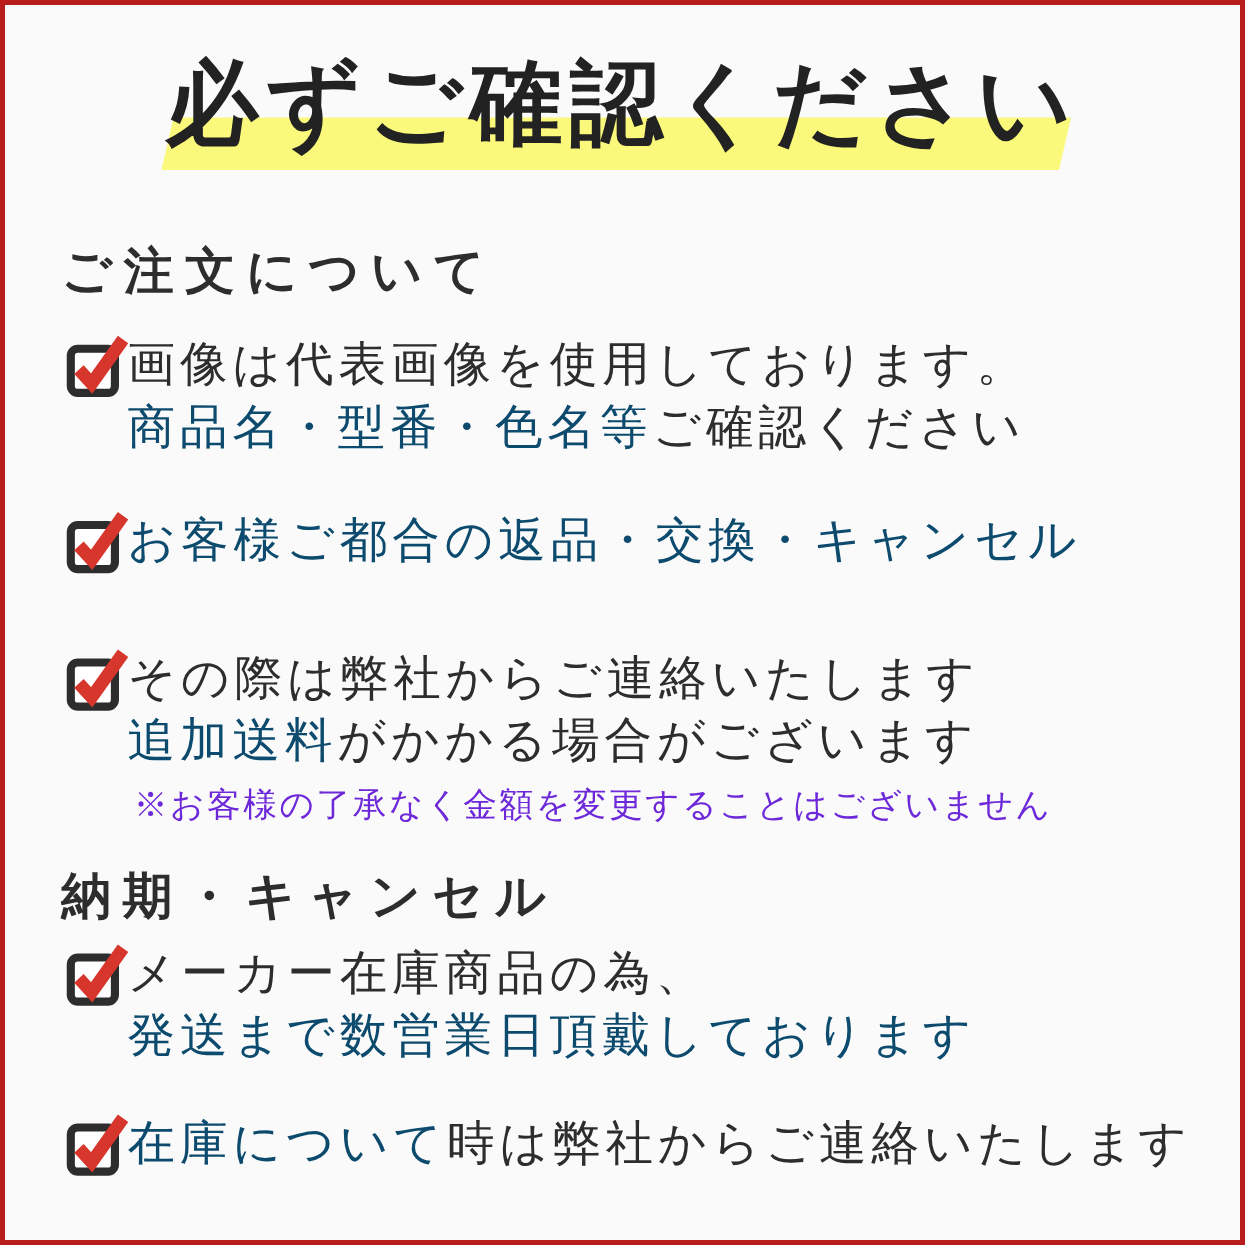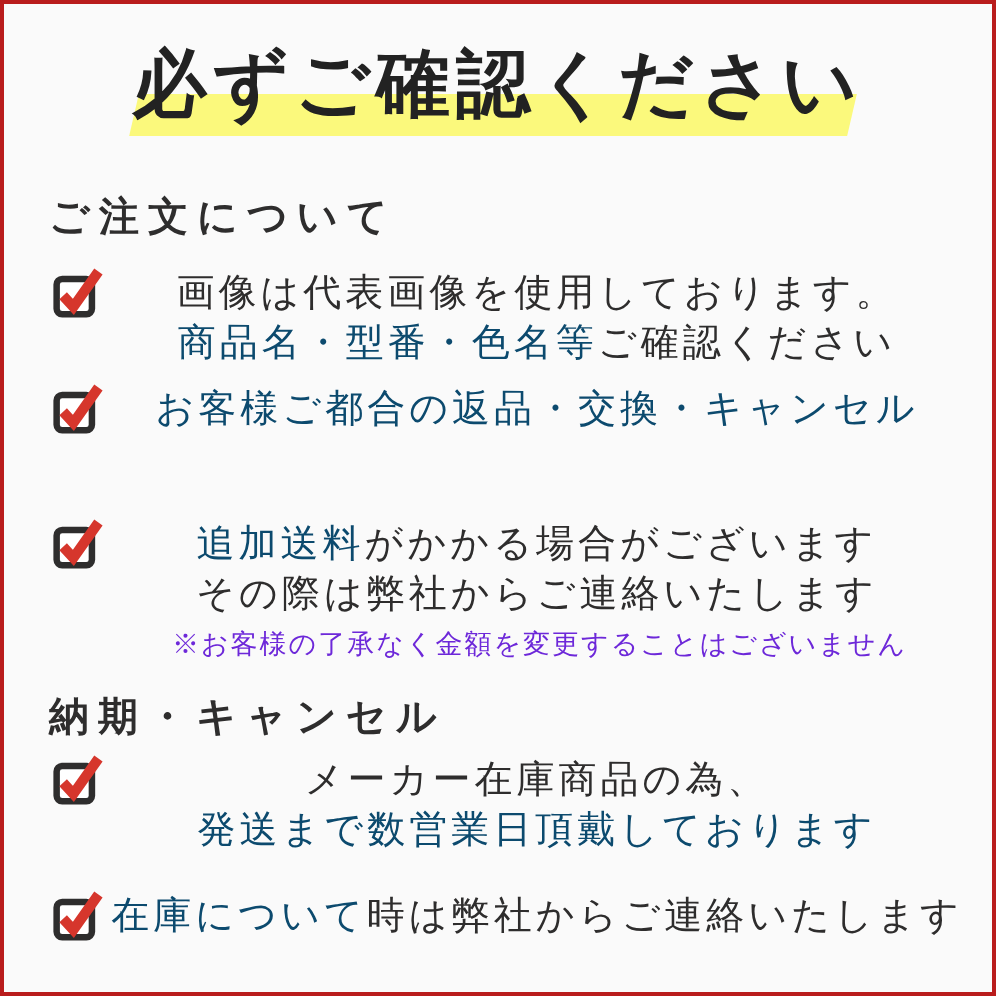"画像は代表画像を使用しております。" .item-text { text-align: center -> none }
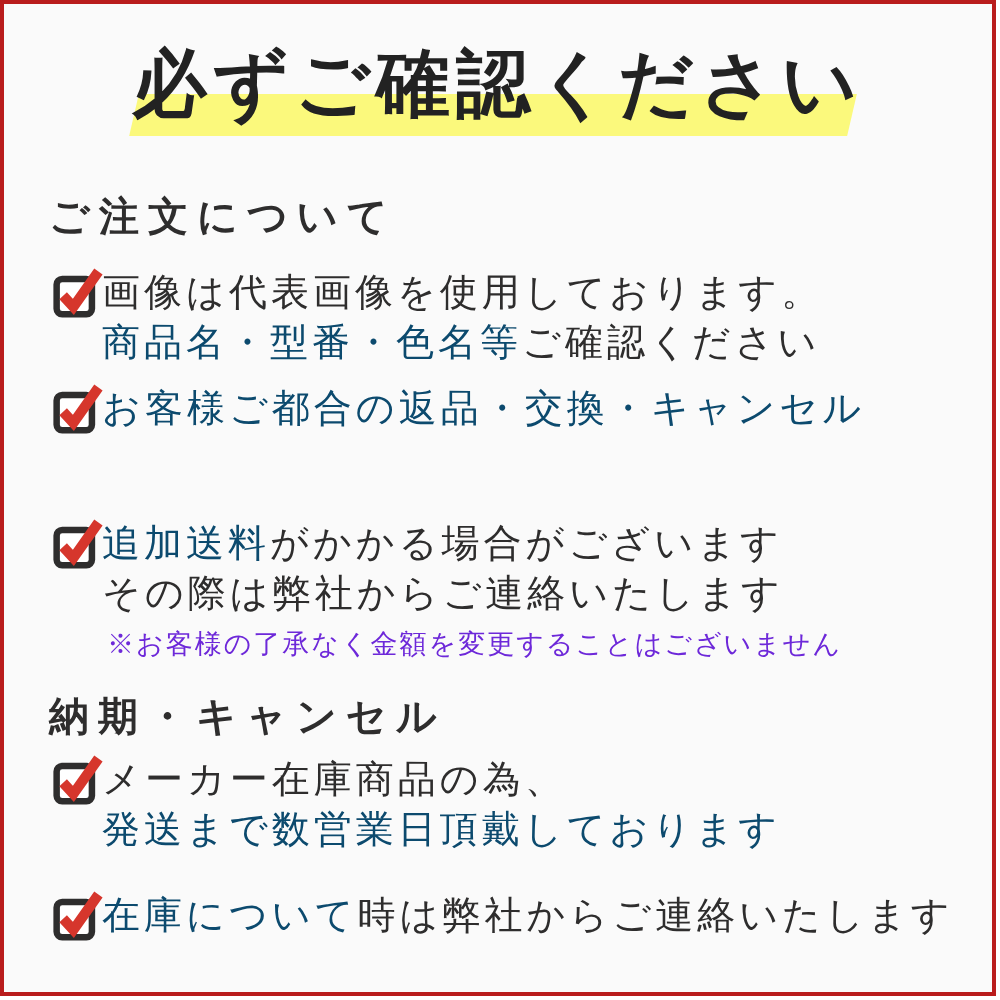"お客様ご都合の返品・交換・キャンセル" #item-2 { top: 379px -> 404px }
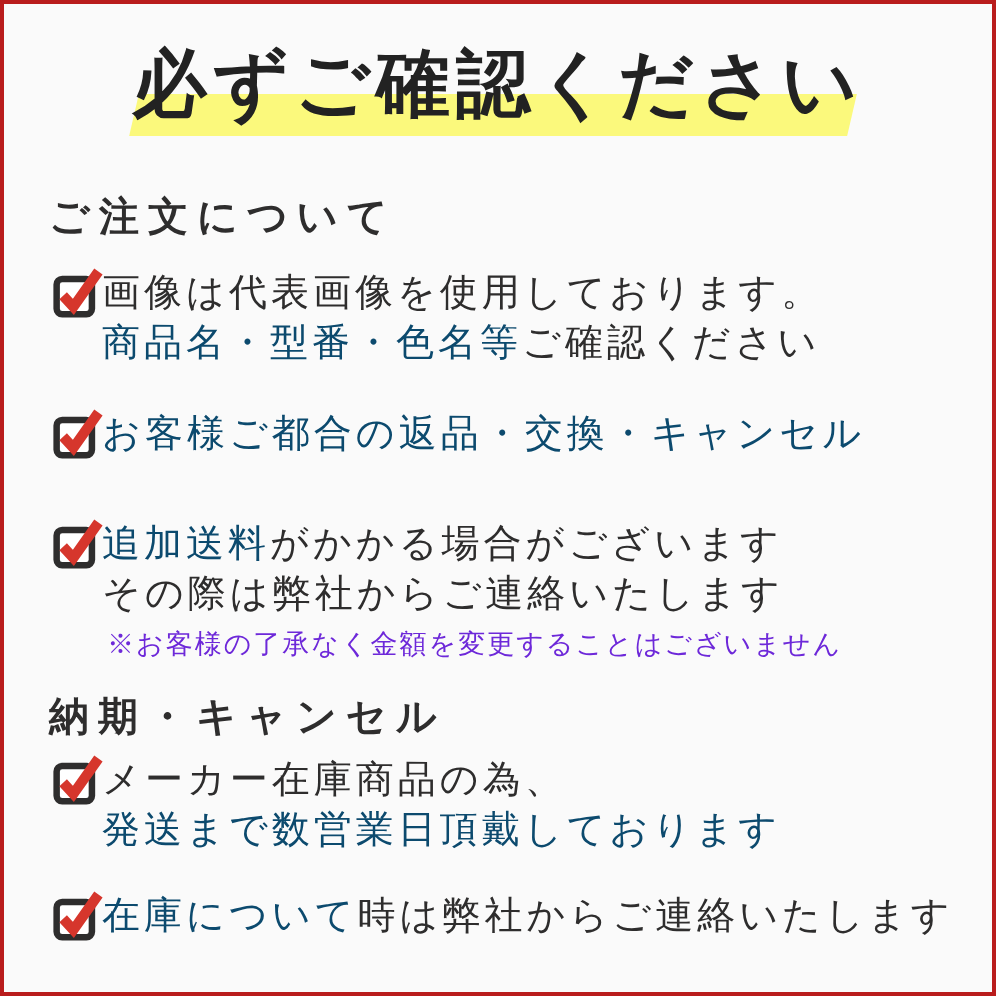"追加送料がかかる場合がございます" div { order: before "その際は弊社からご連絡いたします" -> after "その際は弊社からご連絡いたします" }
